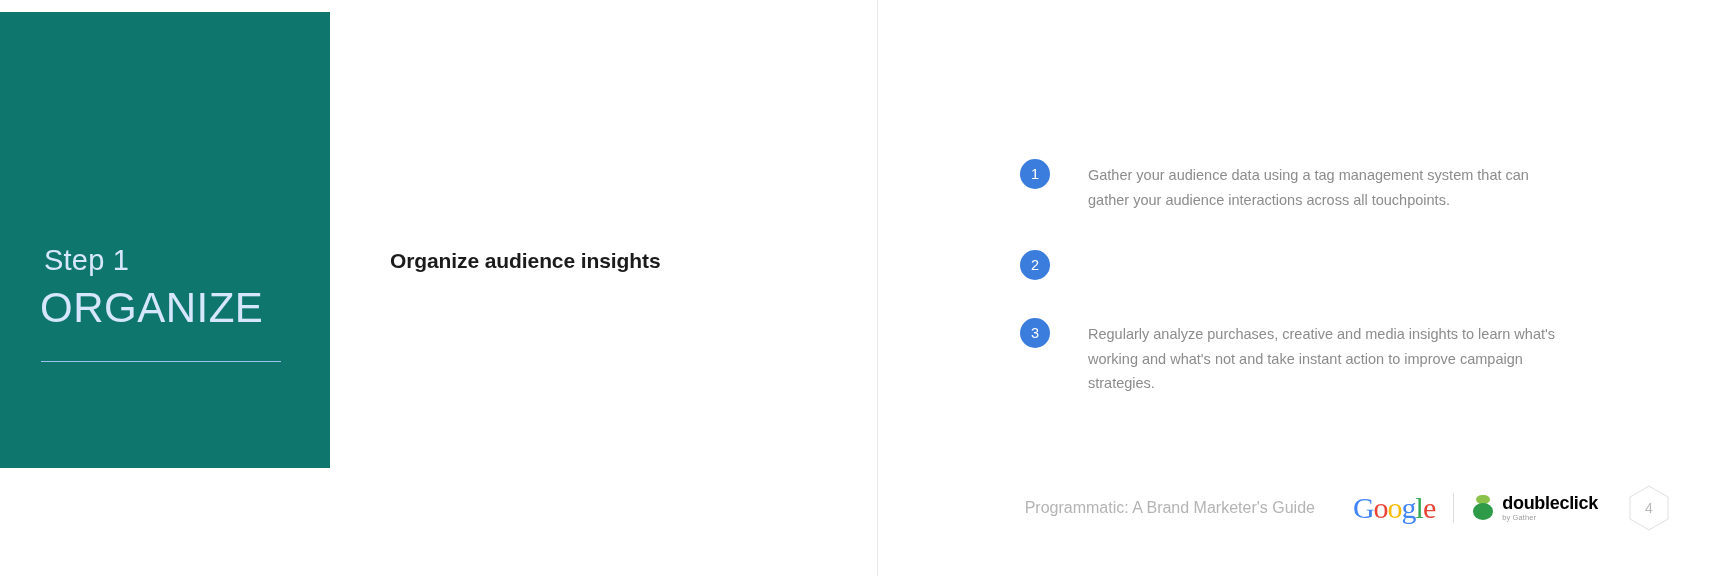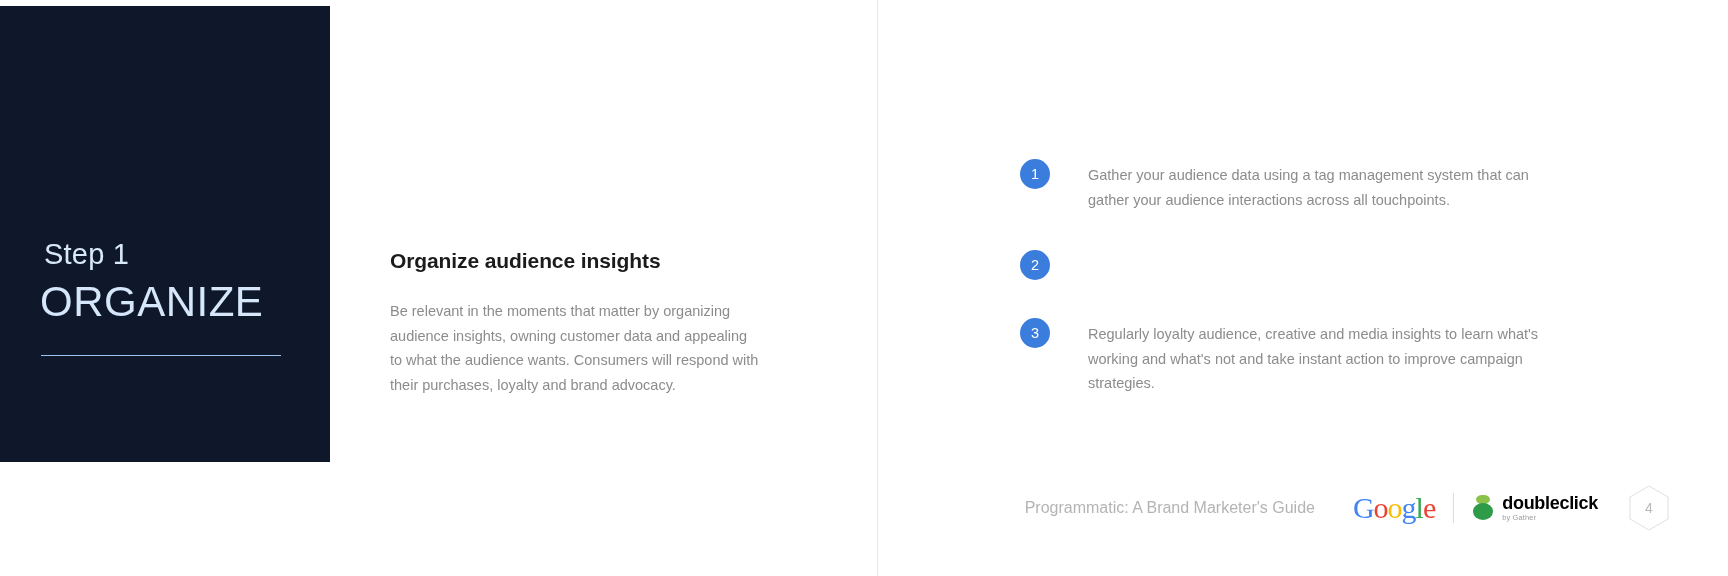"Step 1" .left-panel { background: #0f172a -> #0f766e; top: 6px -> 12px }
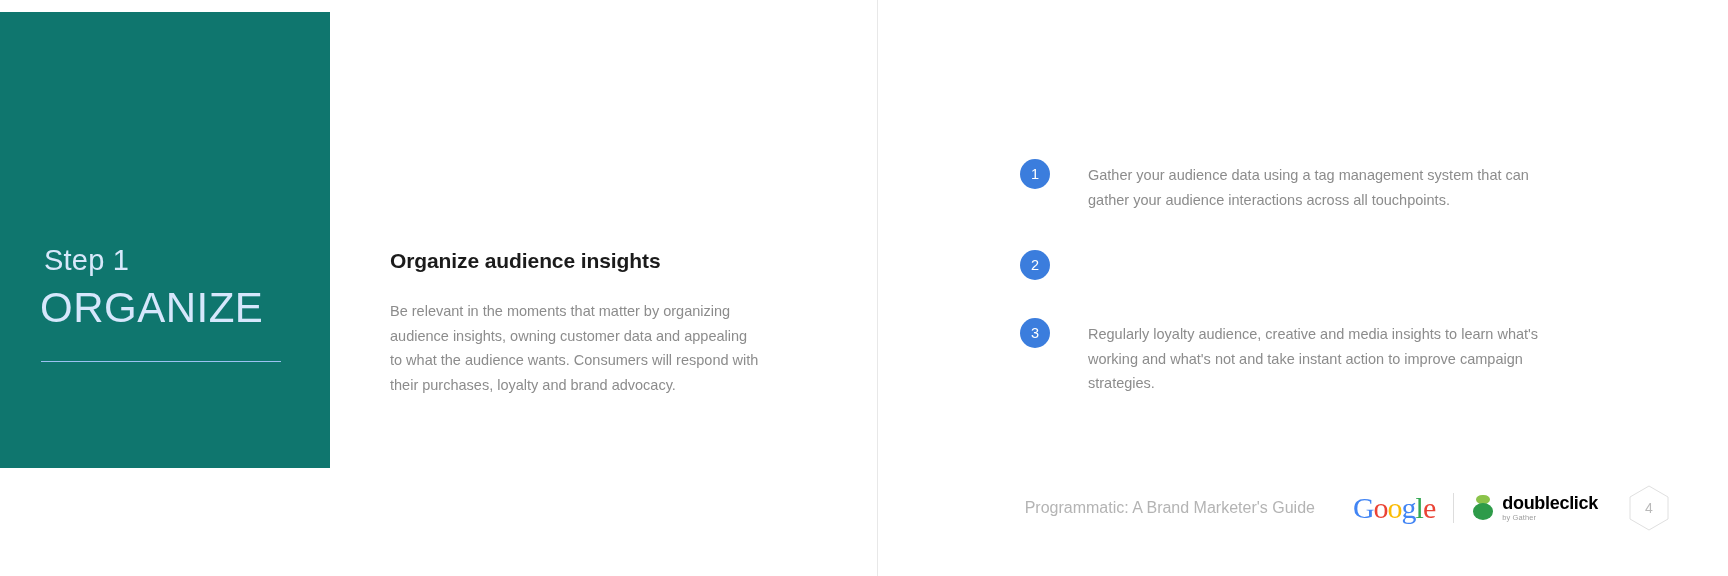"Be relevant in the moments" p.mid-body { html: <p>Be relevant in the moments that matter by organizing audience insights, owning customer data and appealing to what the audience wants. Consumers will respond with their purchases, loyalty and brand advocacy.</p> -> none }
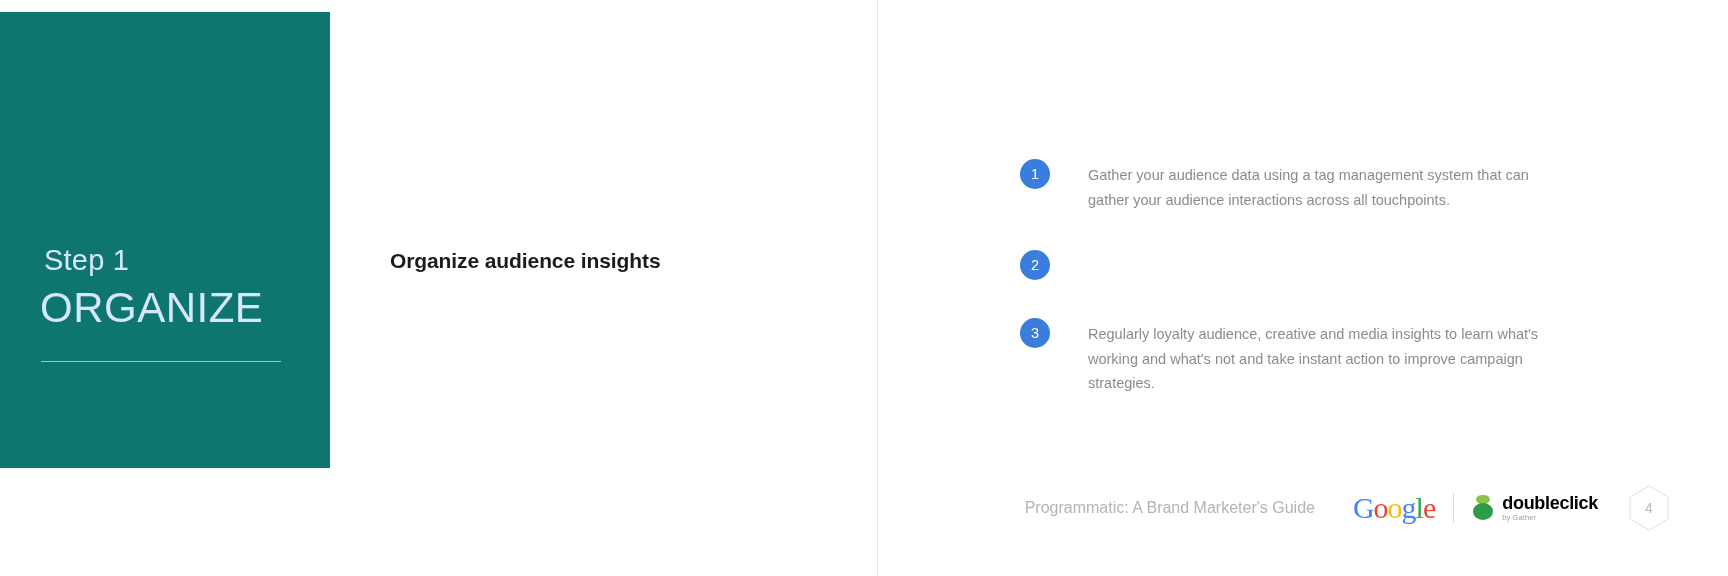"Regularly loyalty audience, creative and" div.item-text { text: loyalty audience -> analyze purchases }
